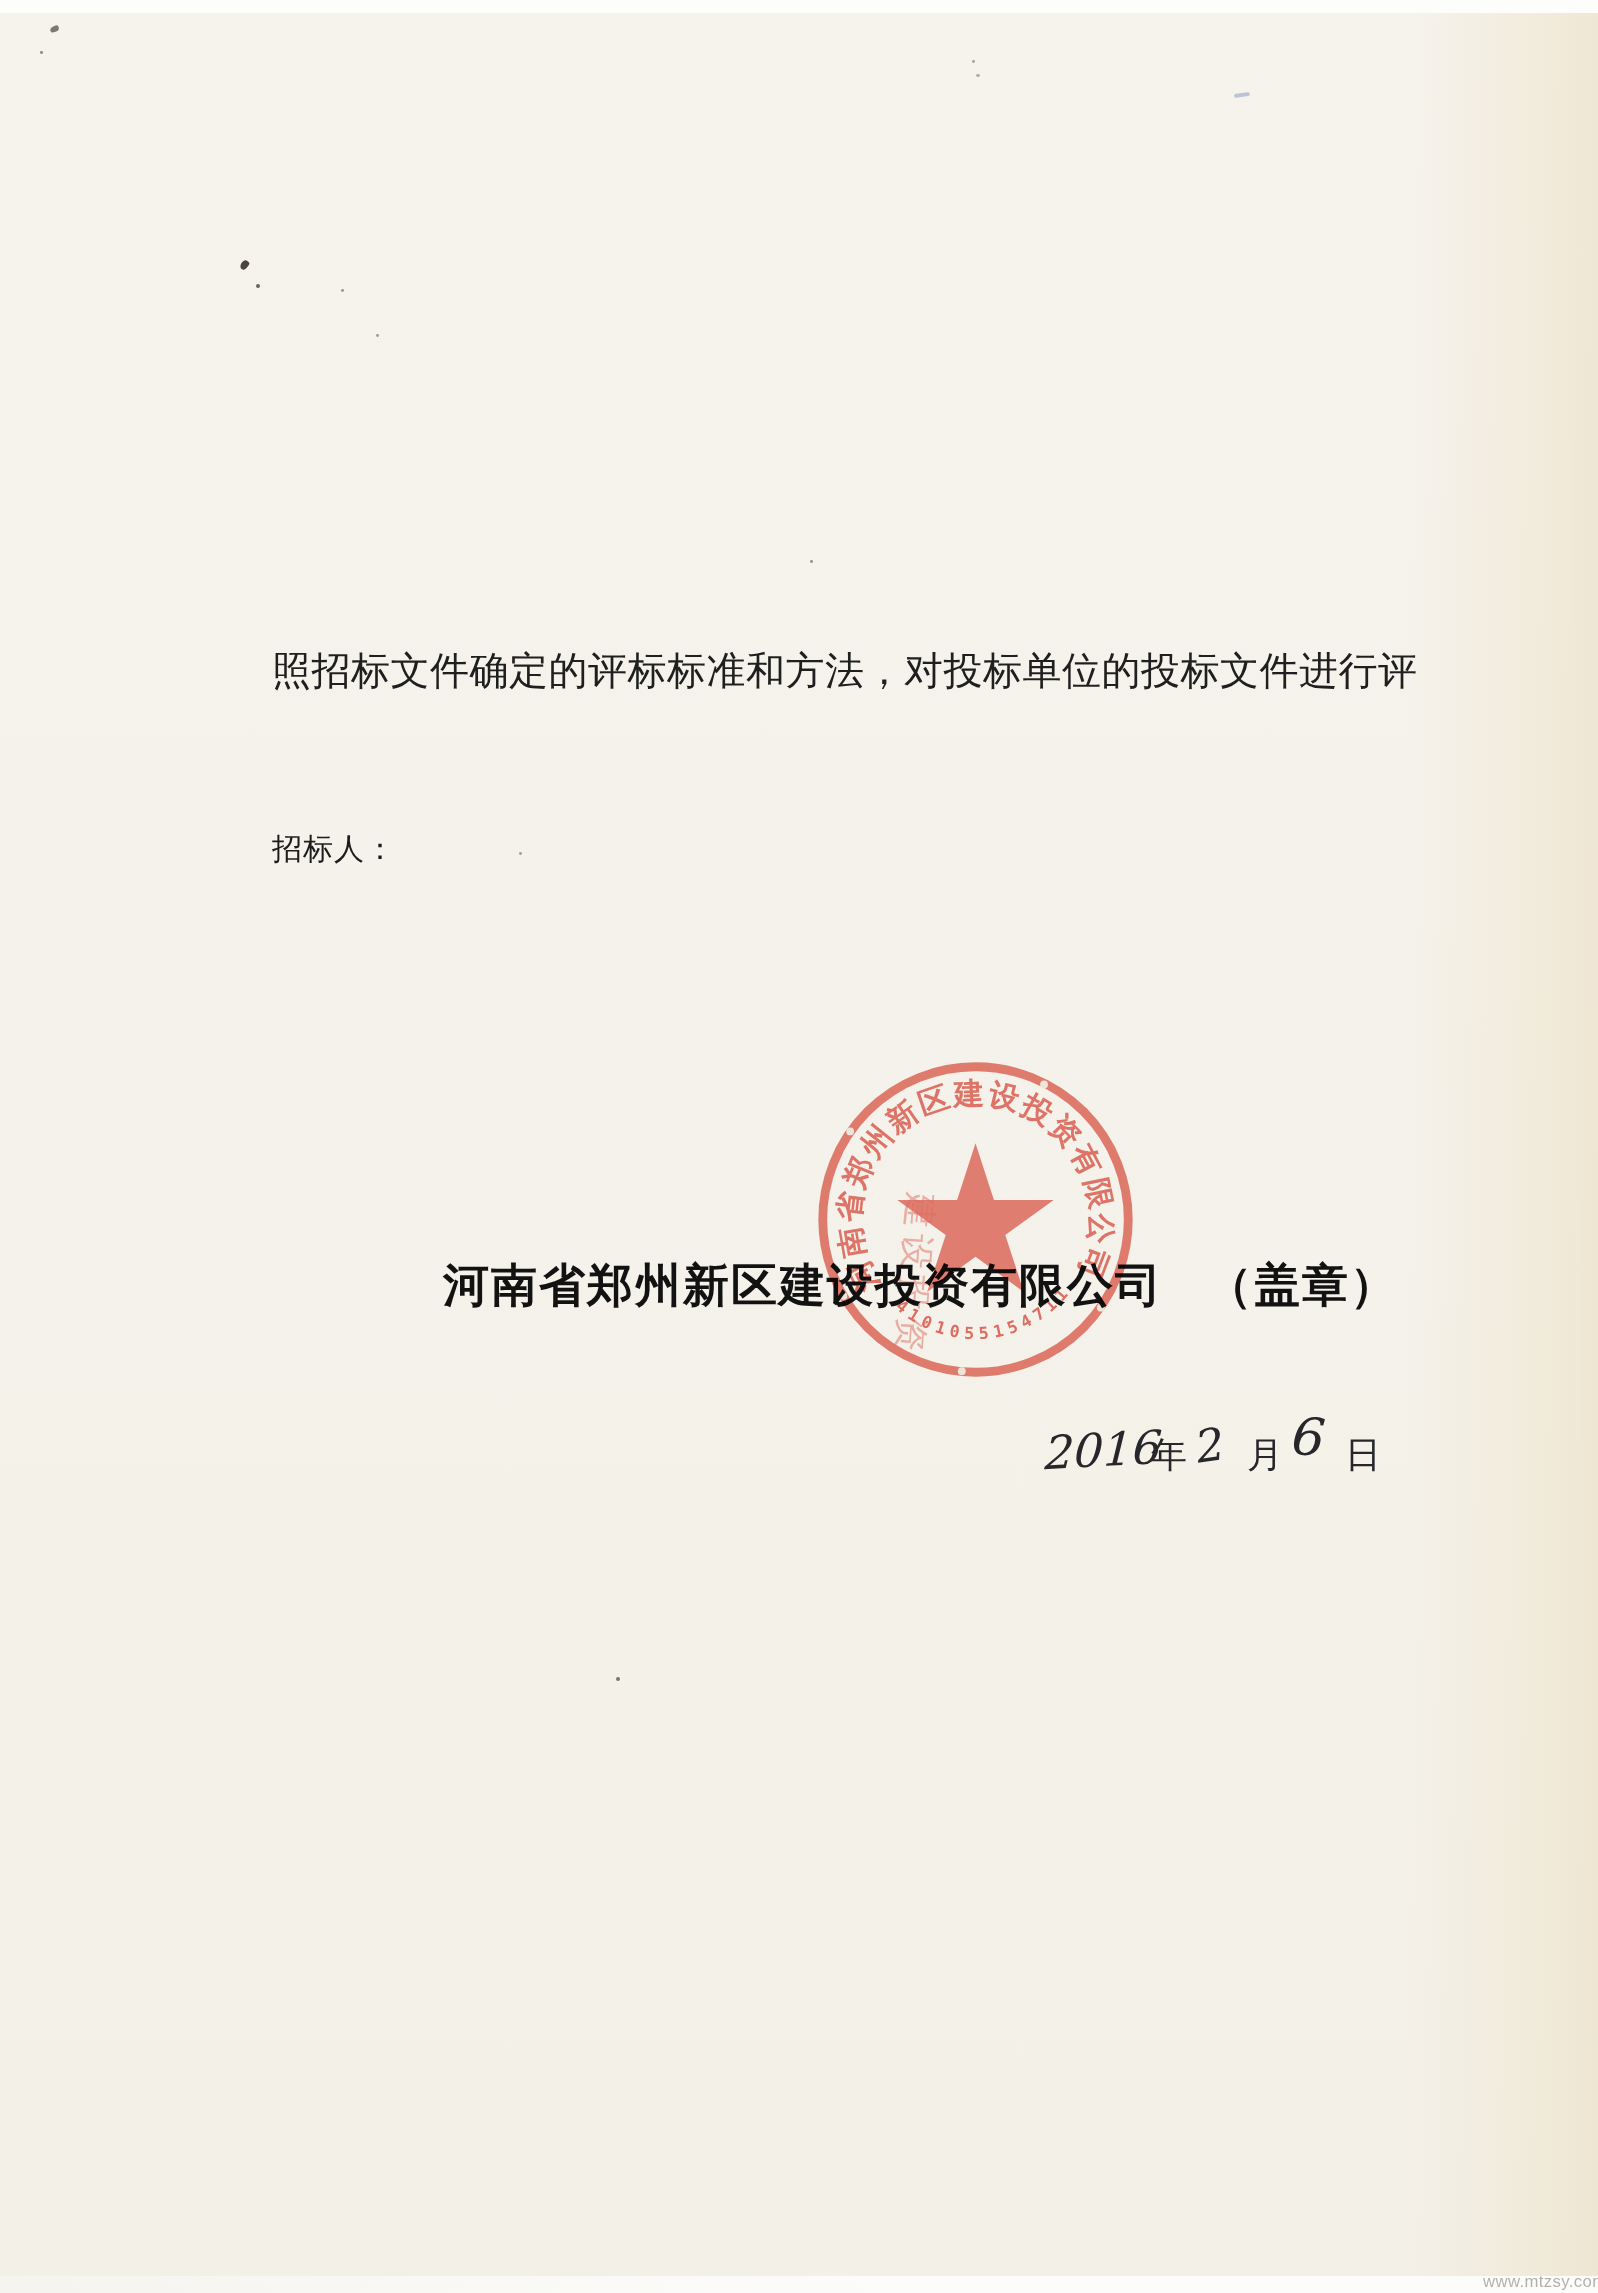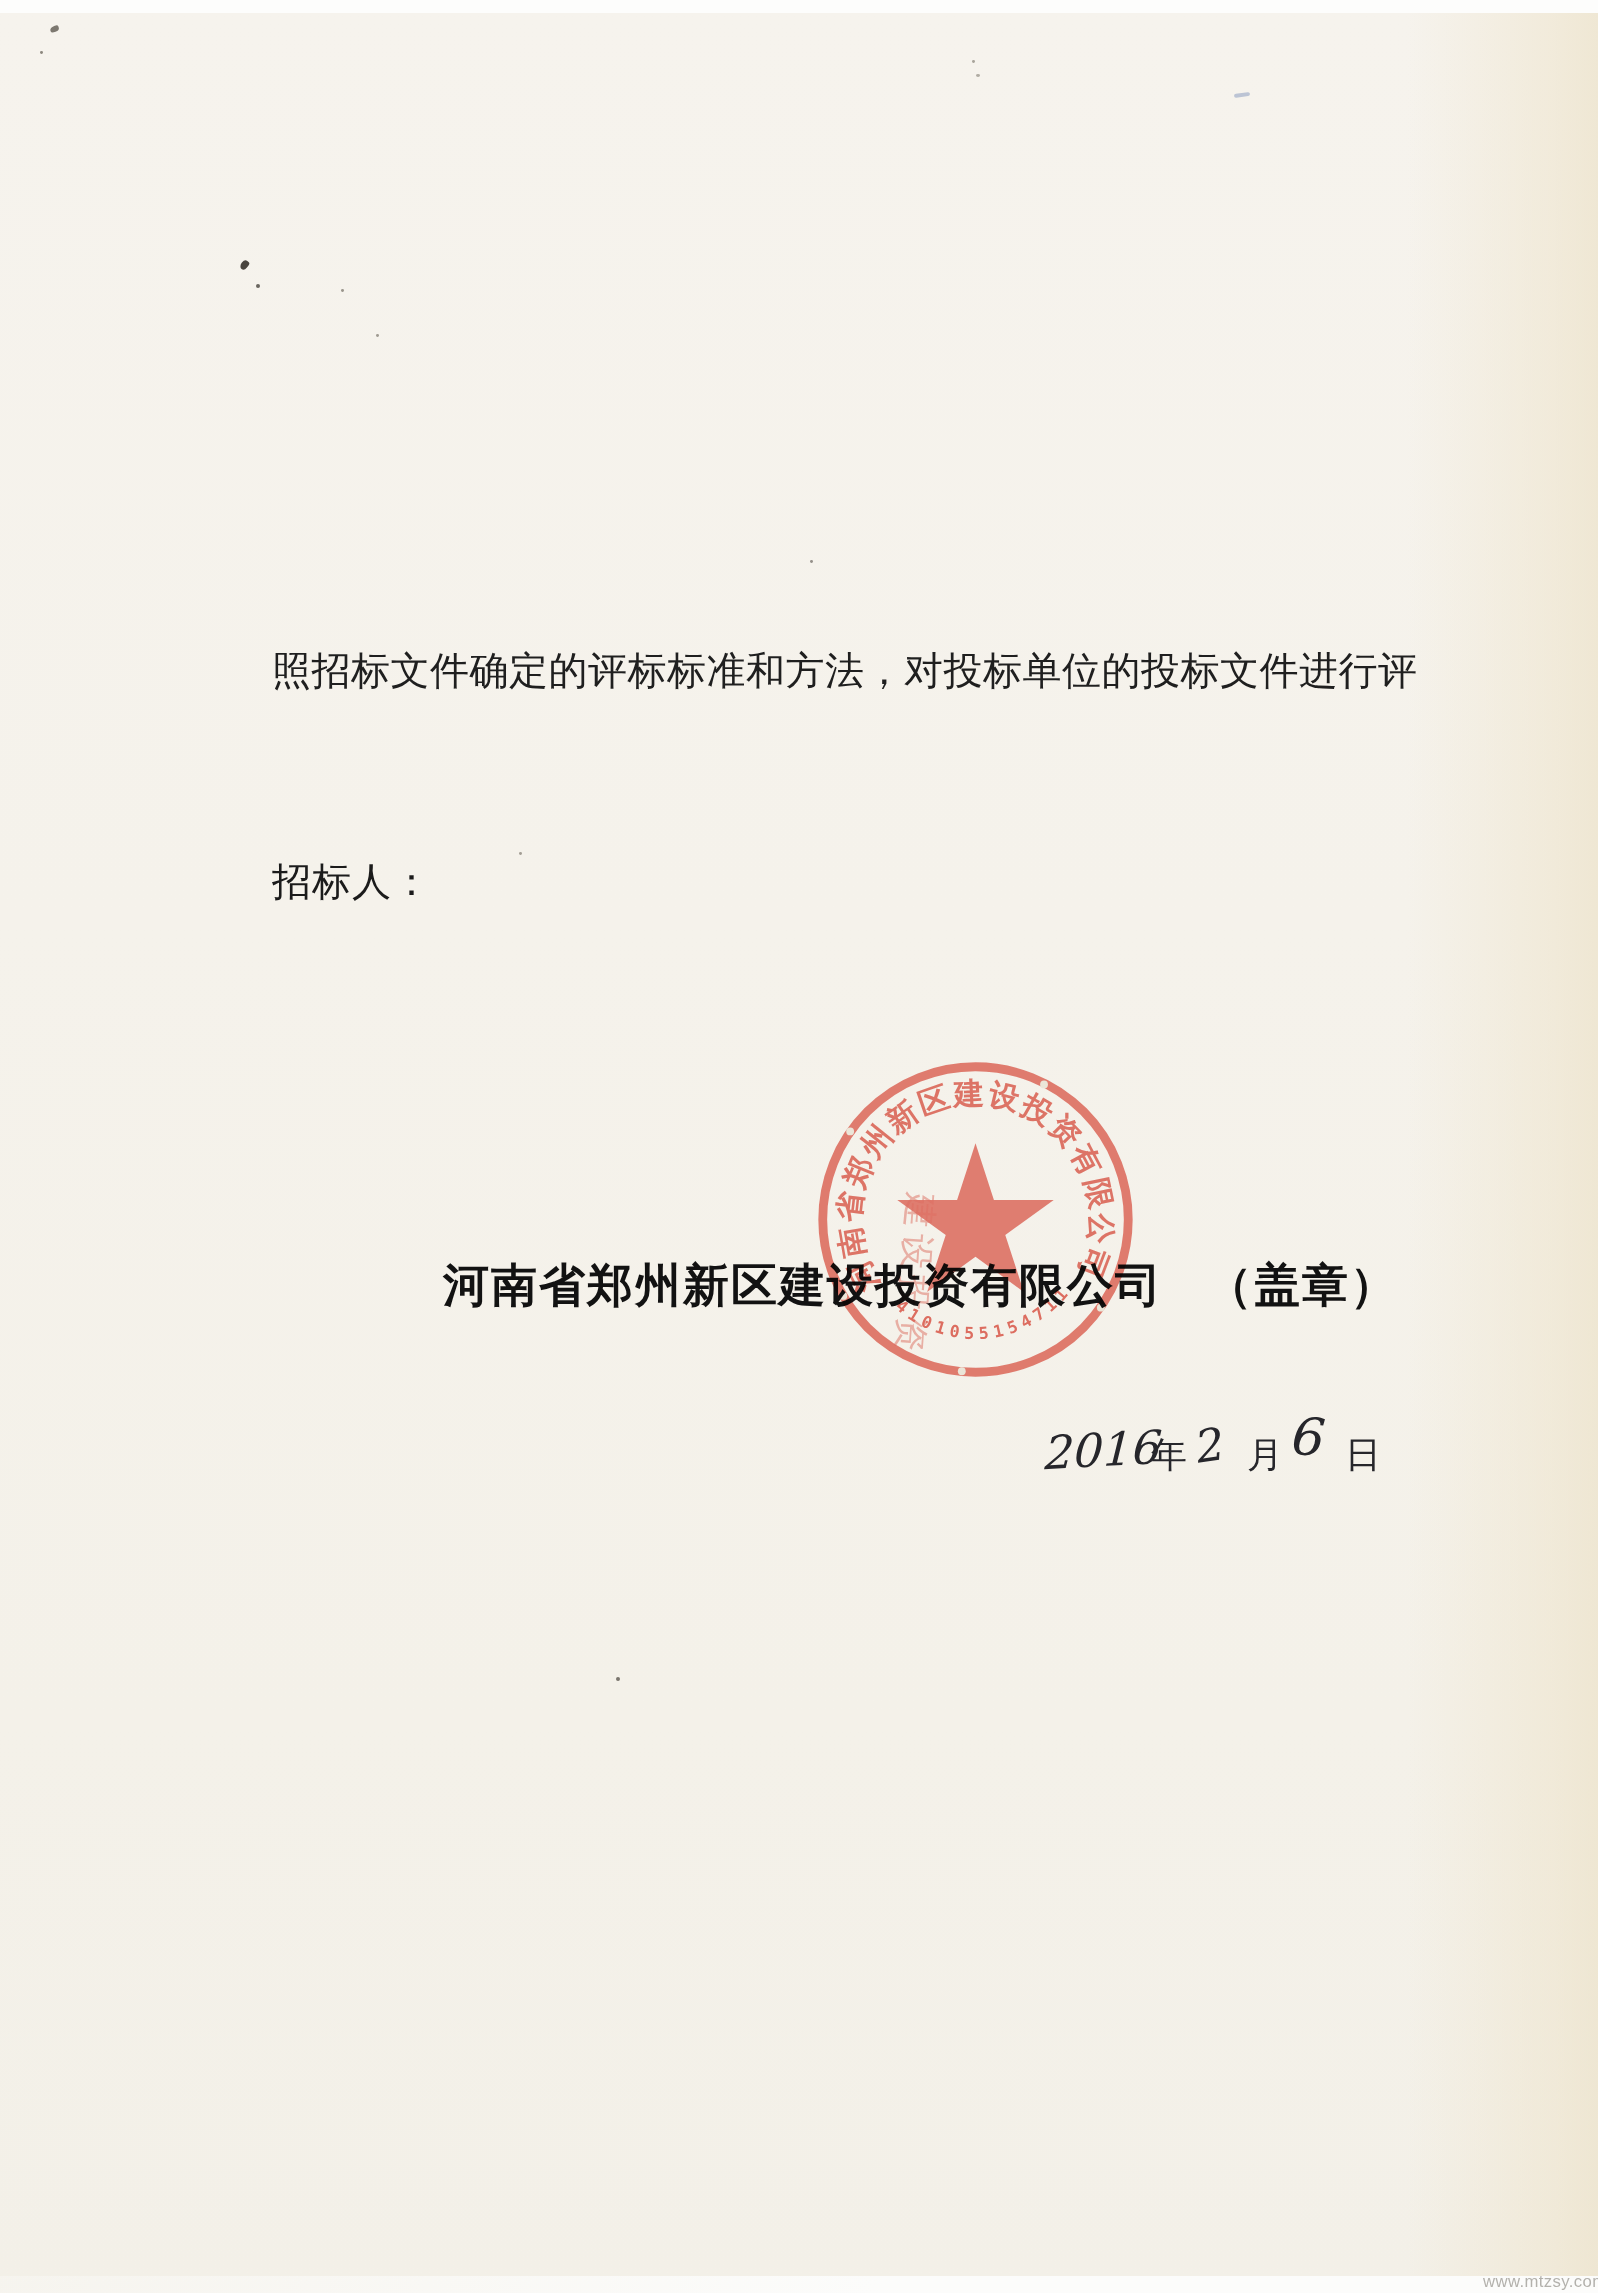"招标人：" .tenderer { font-size: 39px -> 30px; top: 862px -> 834px }
